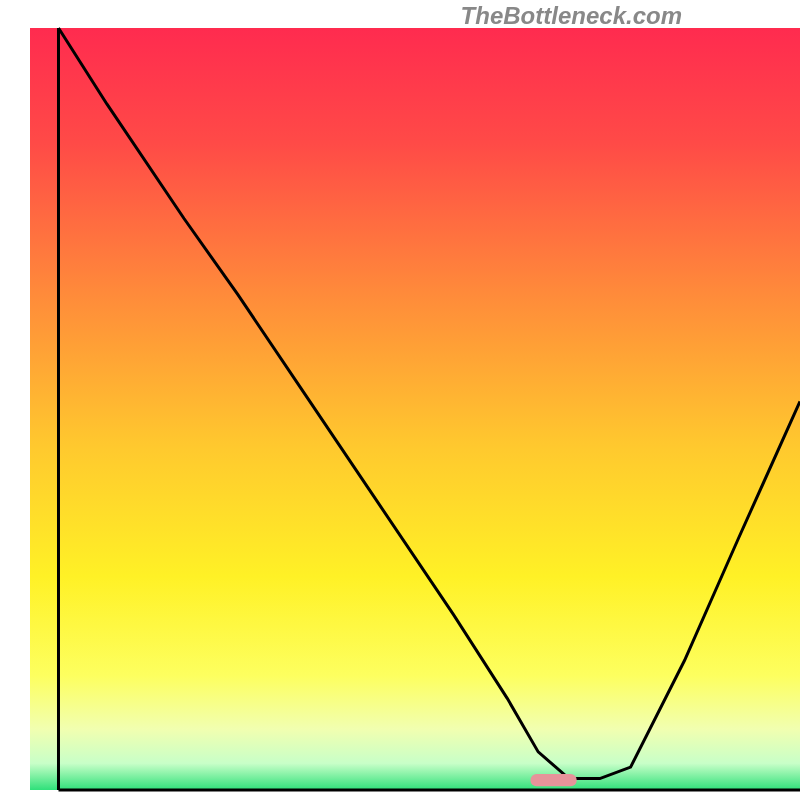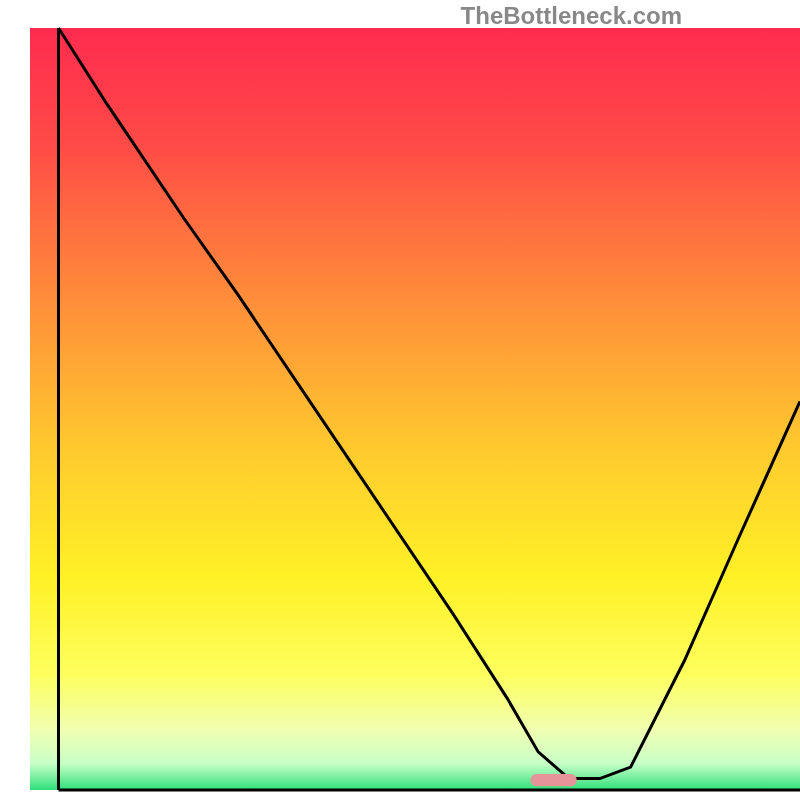"TheBottleneck.com" .container { font-style: none -> italic }
